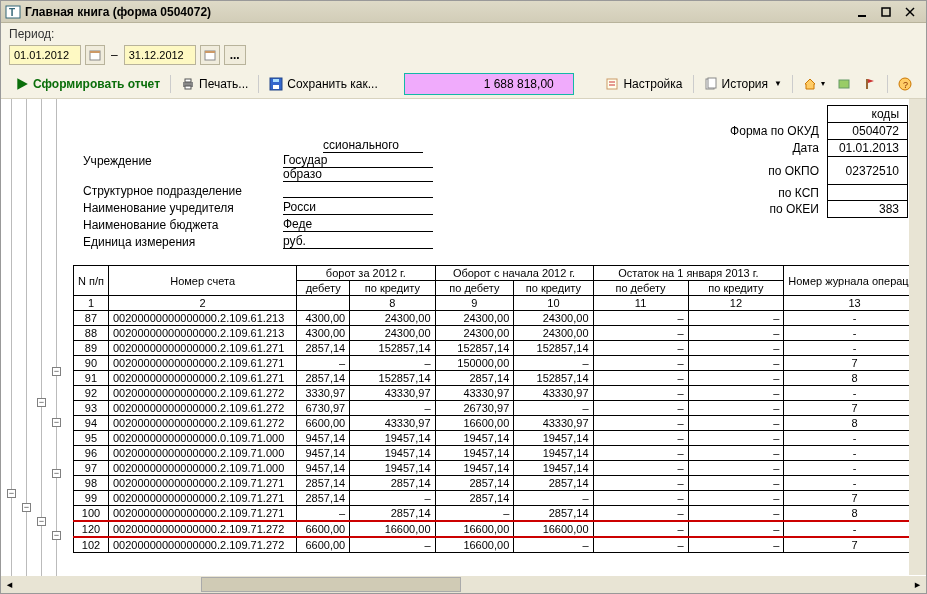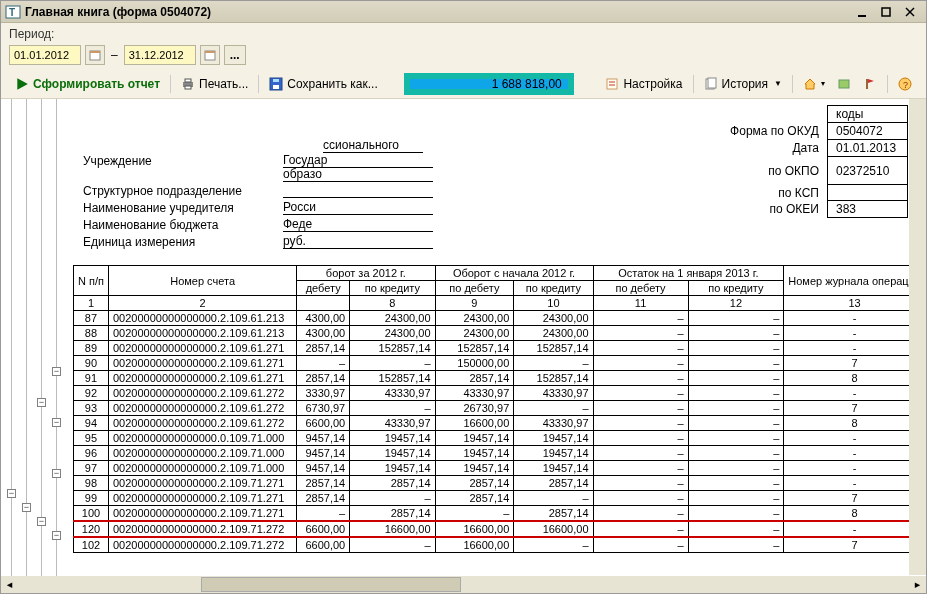"1 688 818,00" .amount-box { background: #0ea5e9 -> #f0abfc; border: 6px solid #14b8a6 -> 1px solid #14b8a6; padding: 0 6px -> 0 19px }
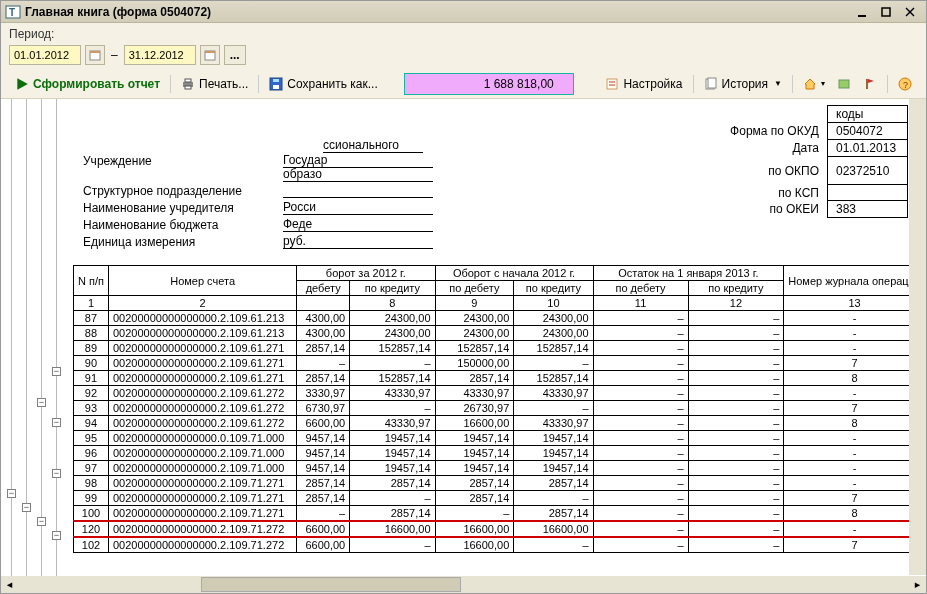"коды" .codes-table td { text-align: left -> right }
